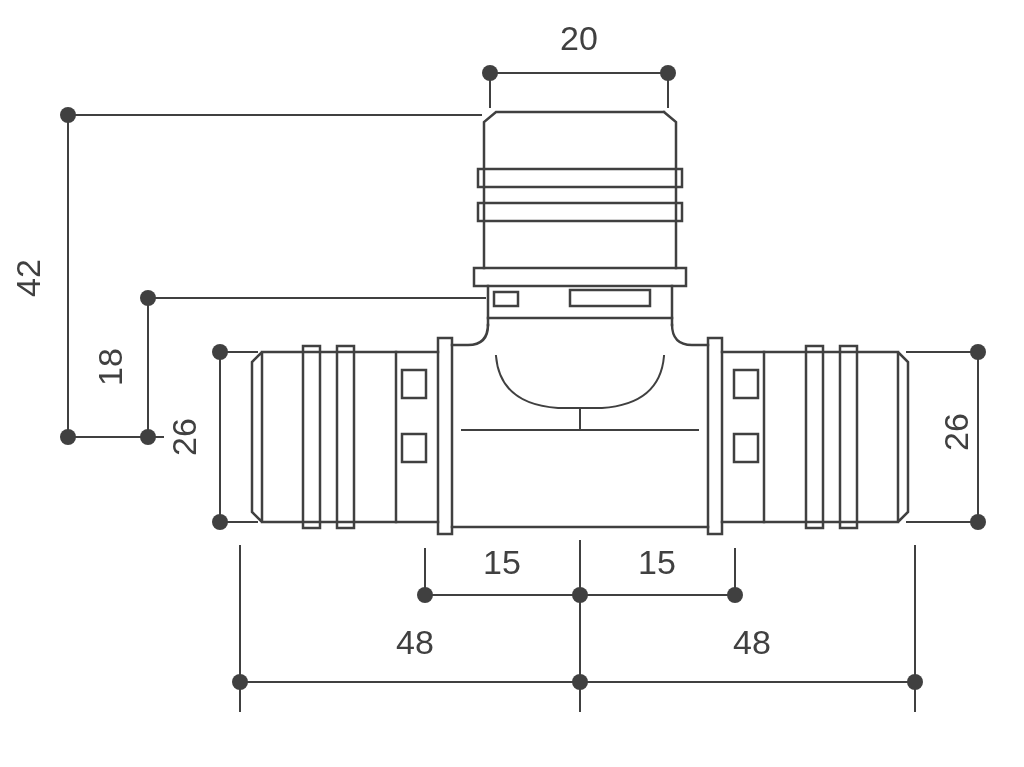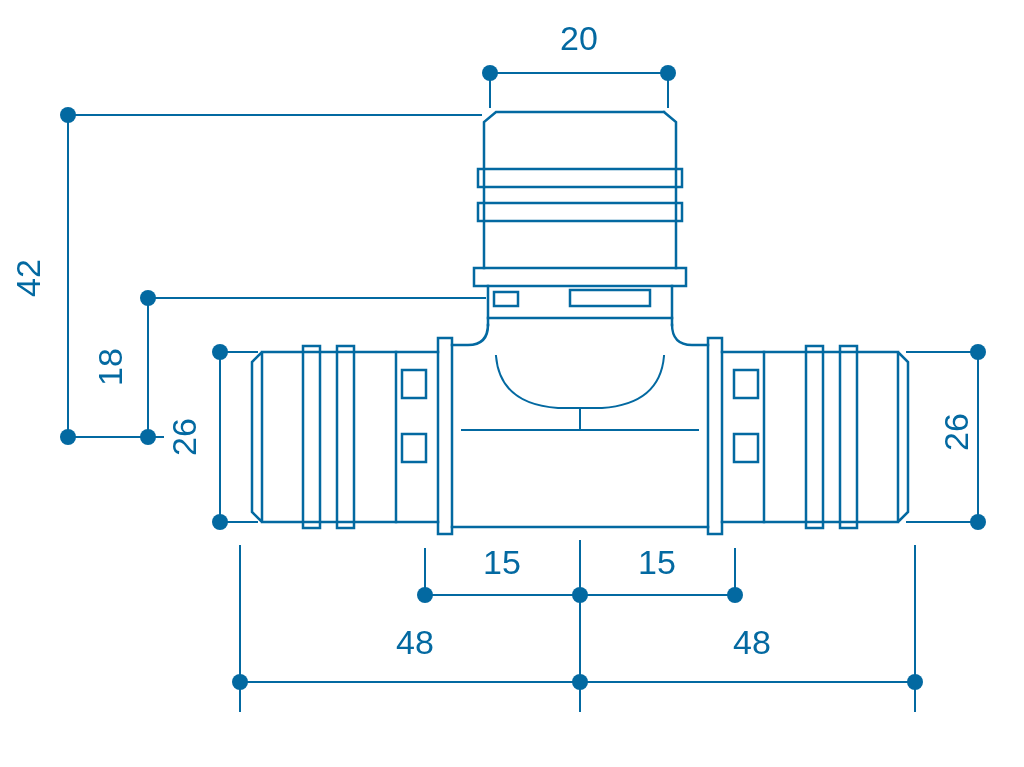"20" div.canvas { color: #0369a1 -> #404040 }
